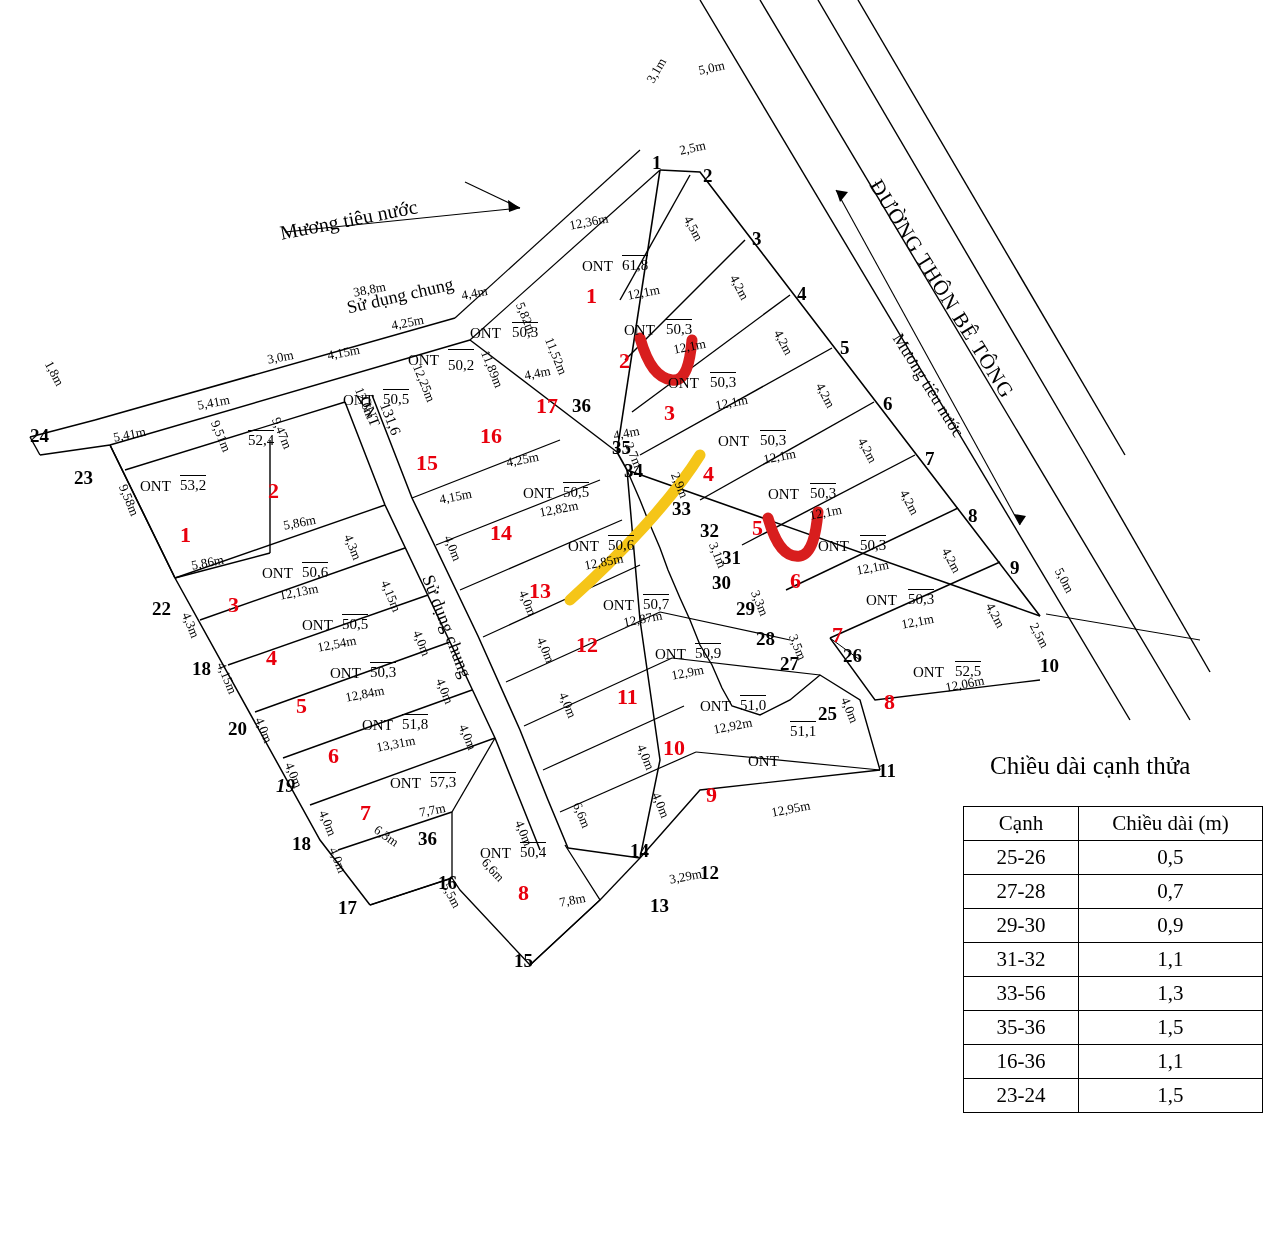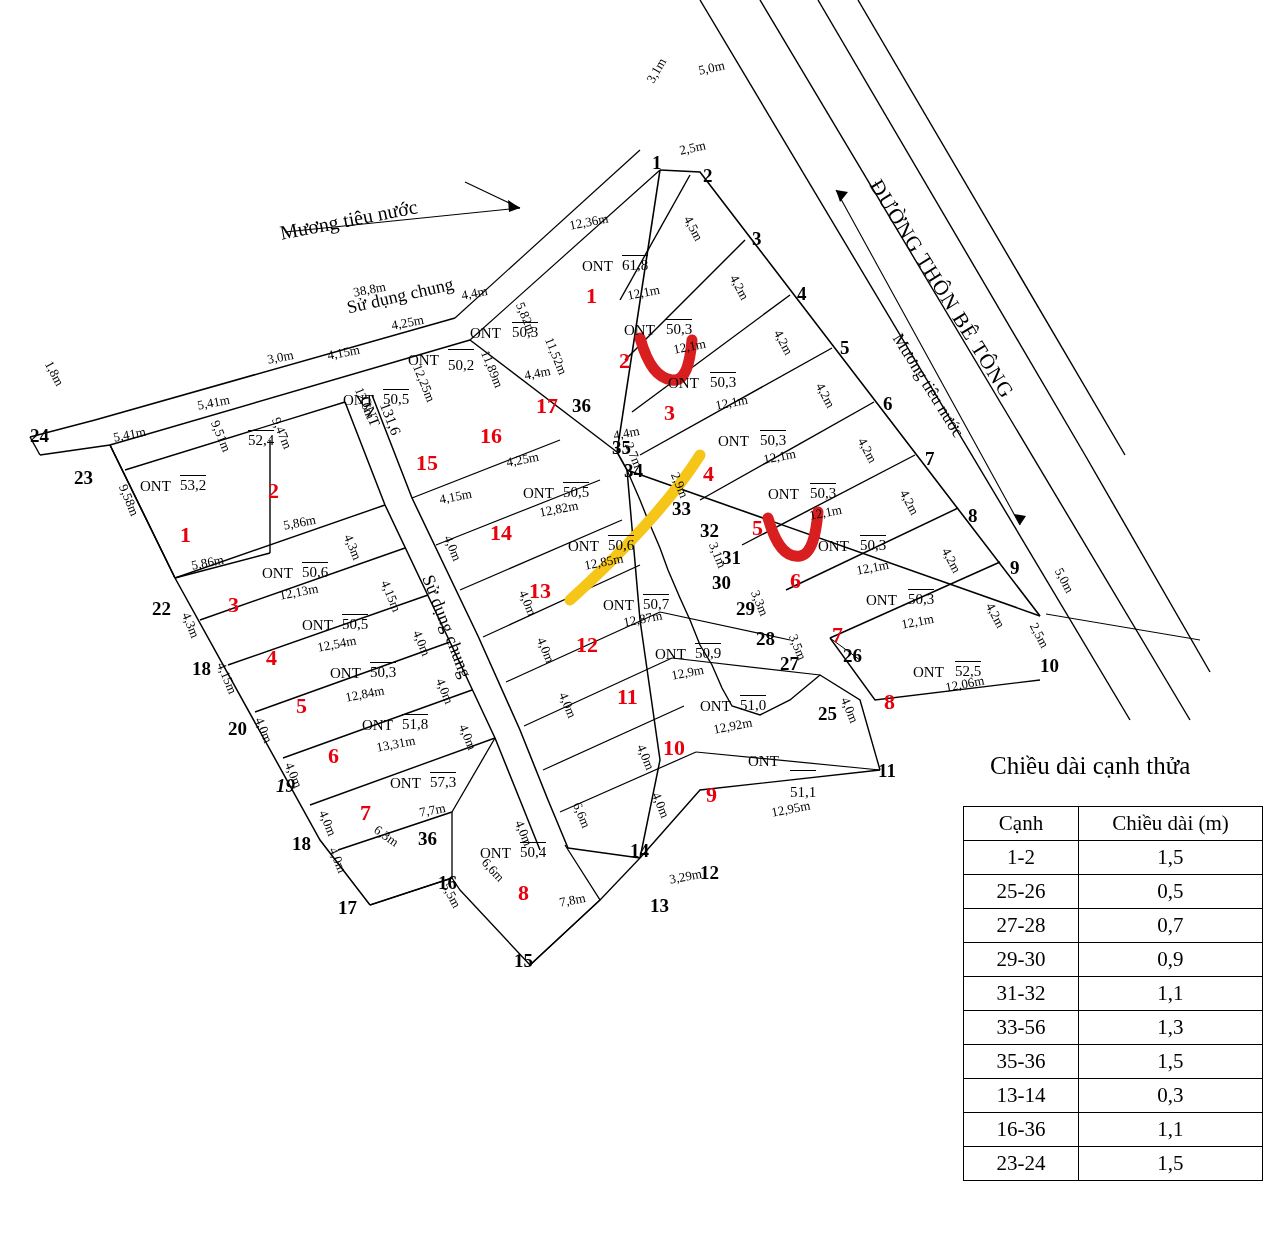"51,1" div.lbl { padding-top: 13px -> 1px; top: 770px -> 721px }
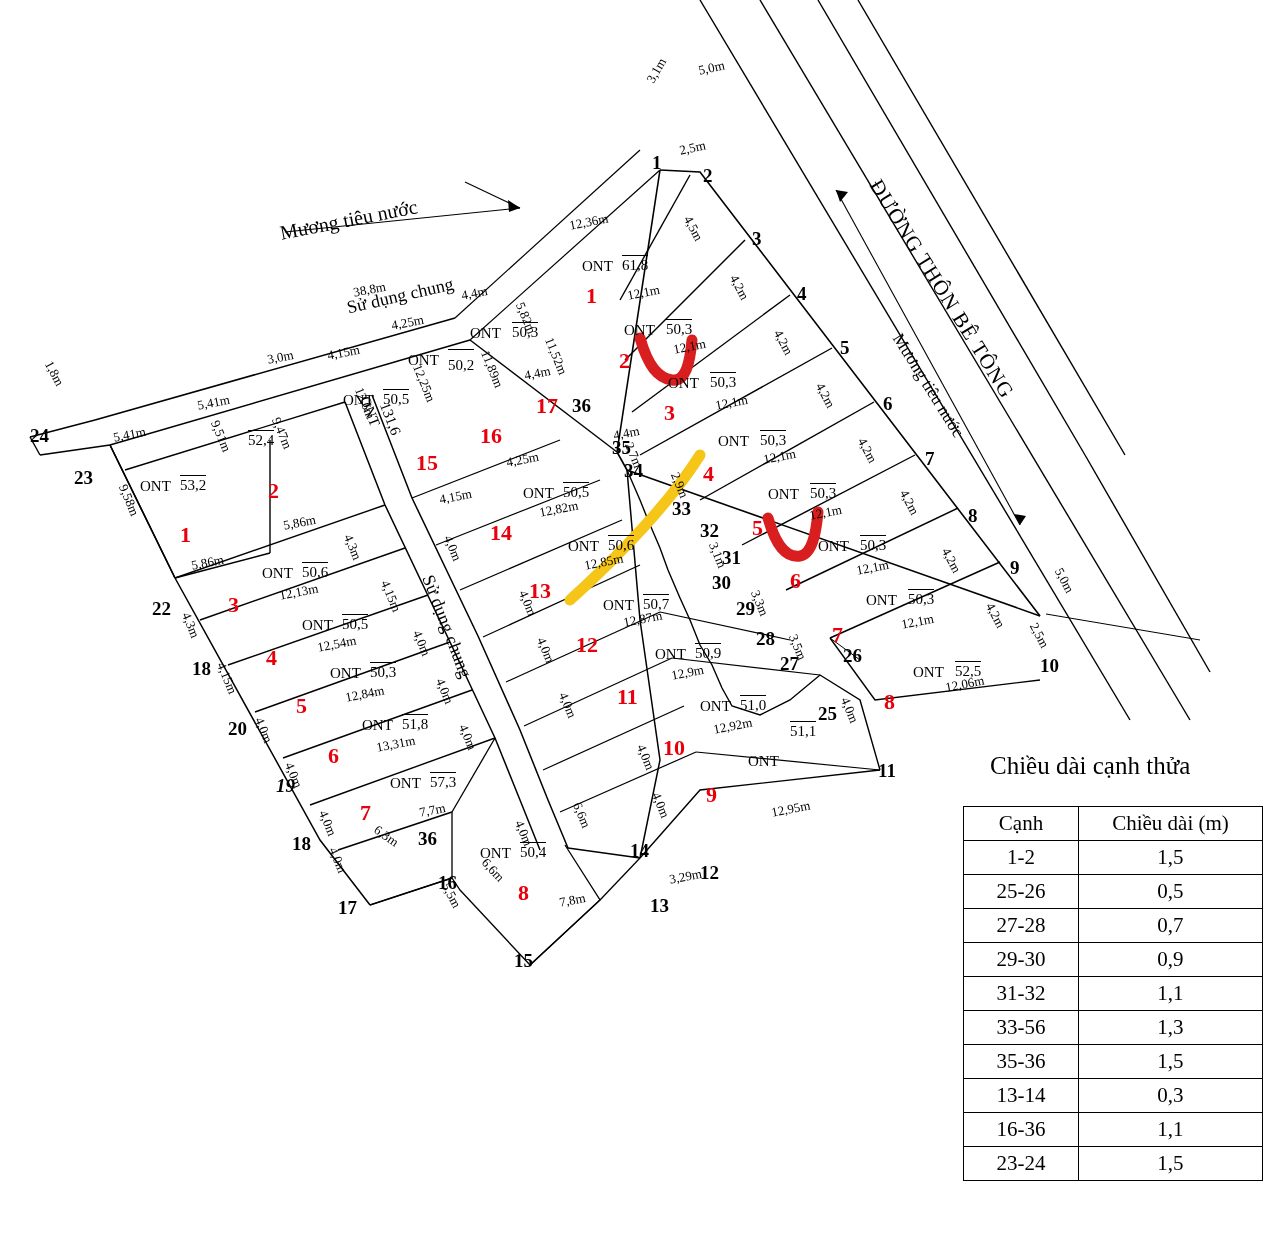"1-2" tr { html: <tr> <td>1-2</td> <td>1,5</td> </tr> -> none }
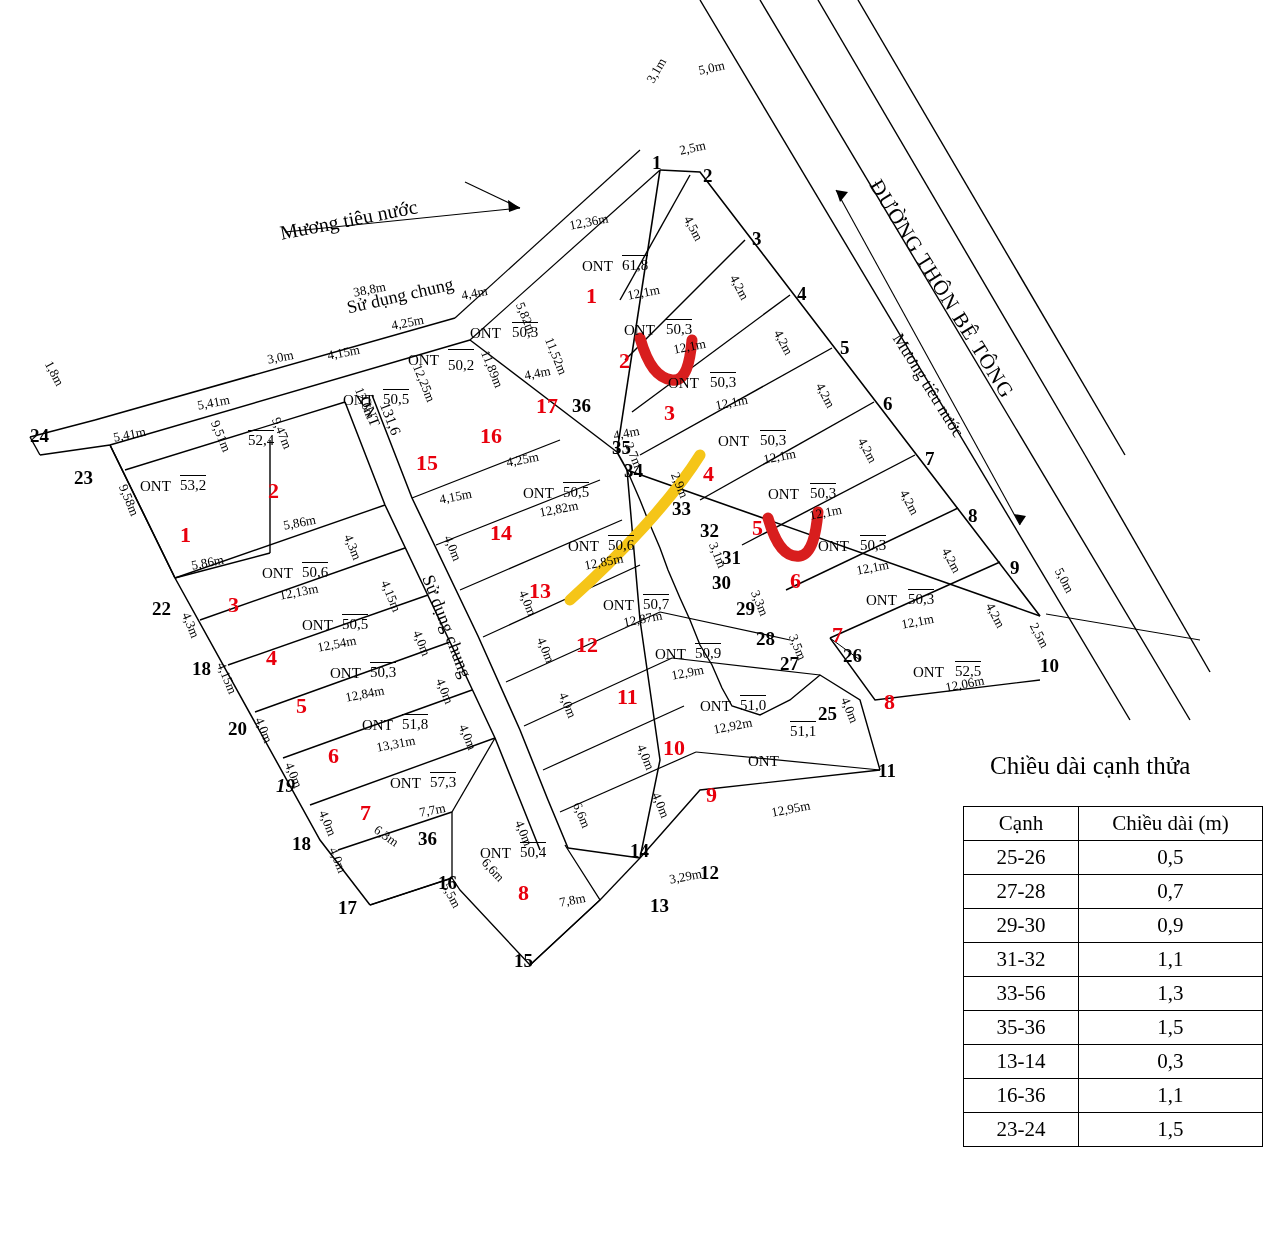"13-14" tr { html: <tr> <td>13-14</td> <td>0,3</td> </tr> -> none }
